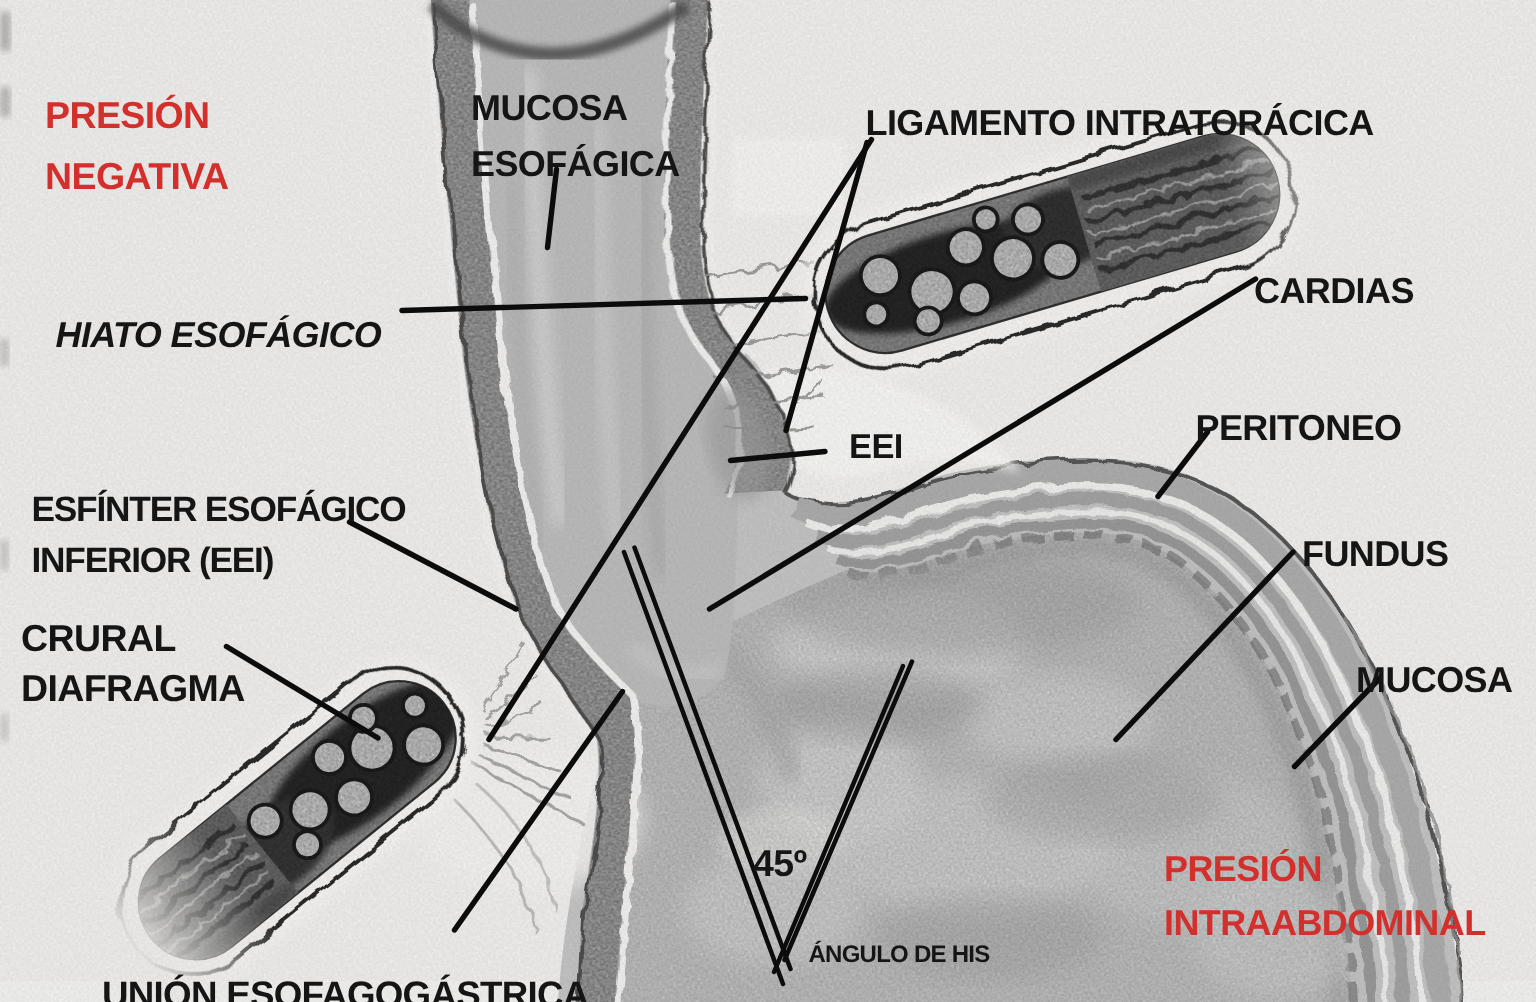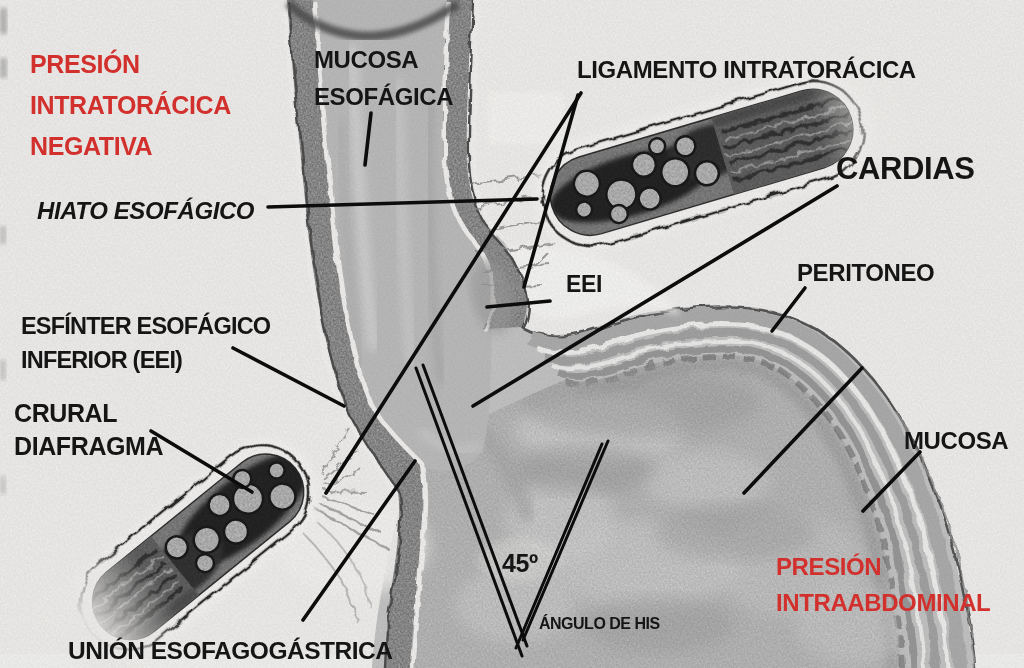"PRESIÓN" .lbl { margin-top: none -> 13px }
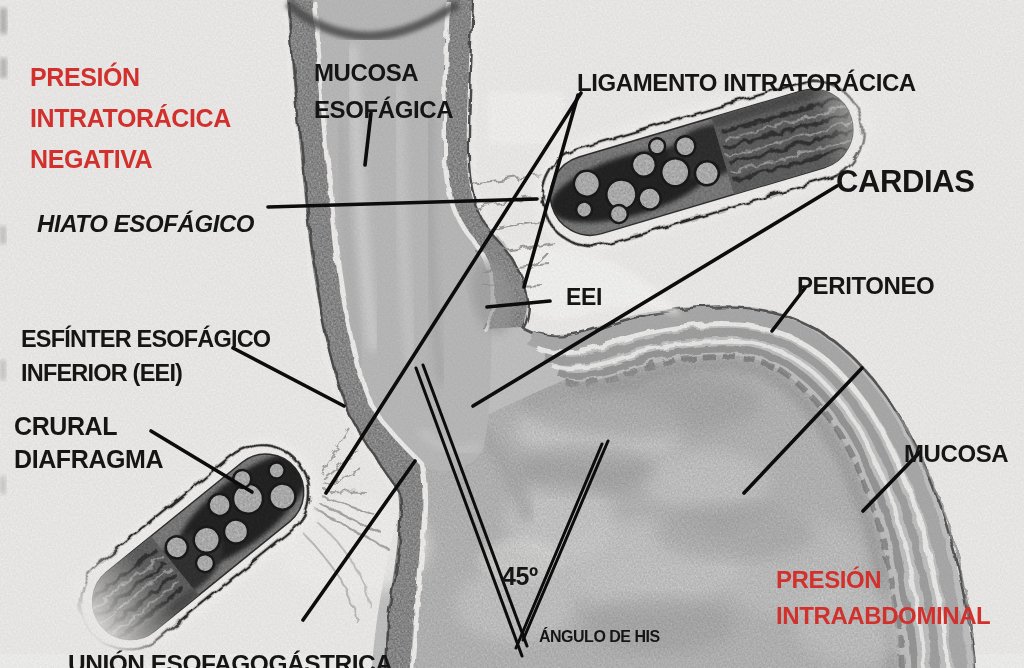"INTRATORÁCICA" div { html: <div>INTRATORÁCICA</div> -> none }
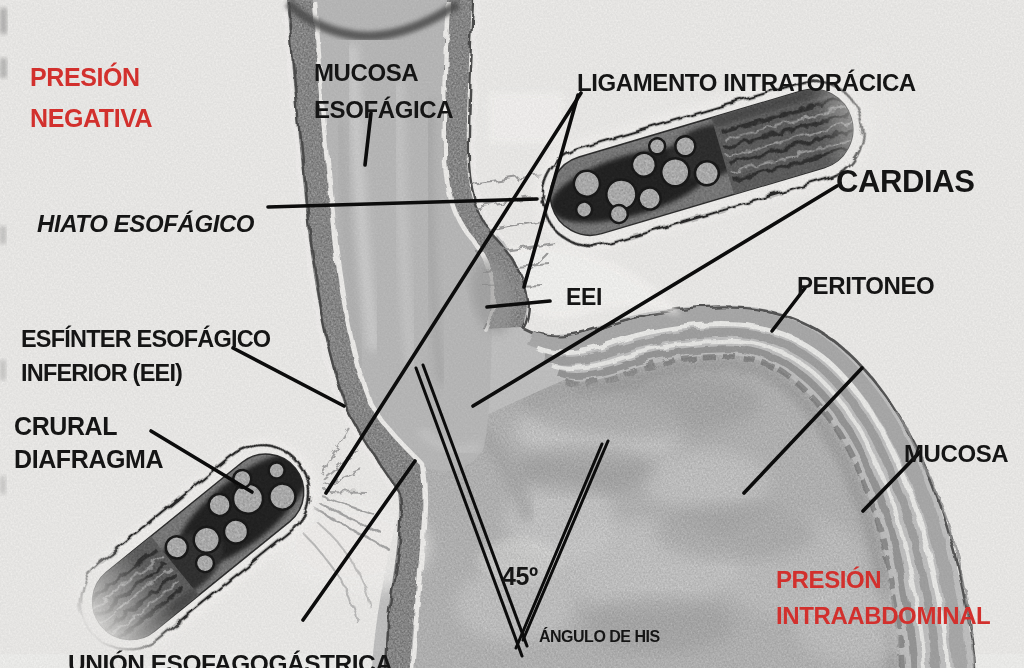"CARDIAS" div.lbl { font-size: 31px -> 24px; top: 148px -> 166px }
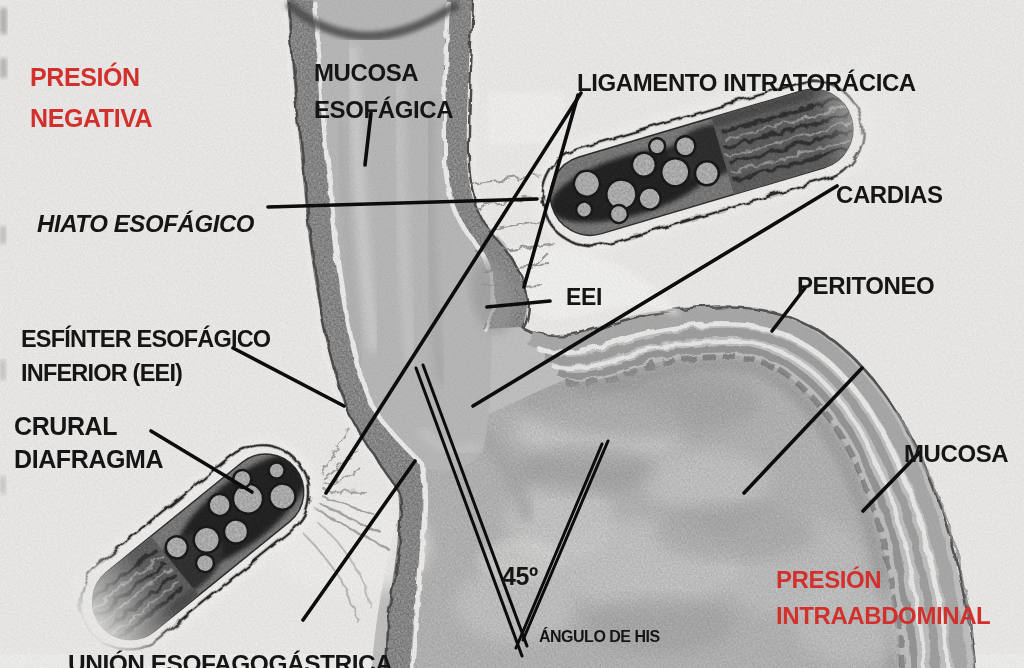"FUNDUS" div.lbl { html: none -> <div>FUNDUS</div> }
